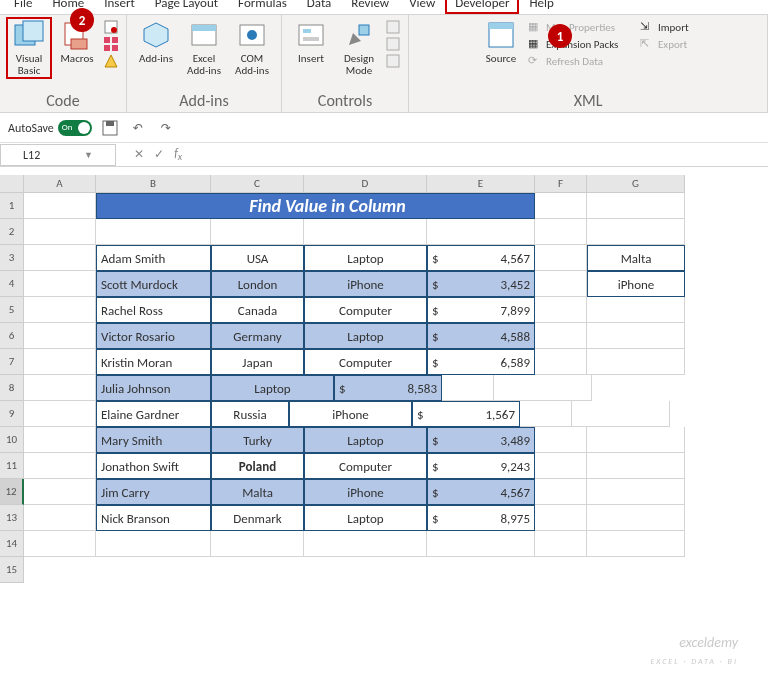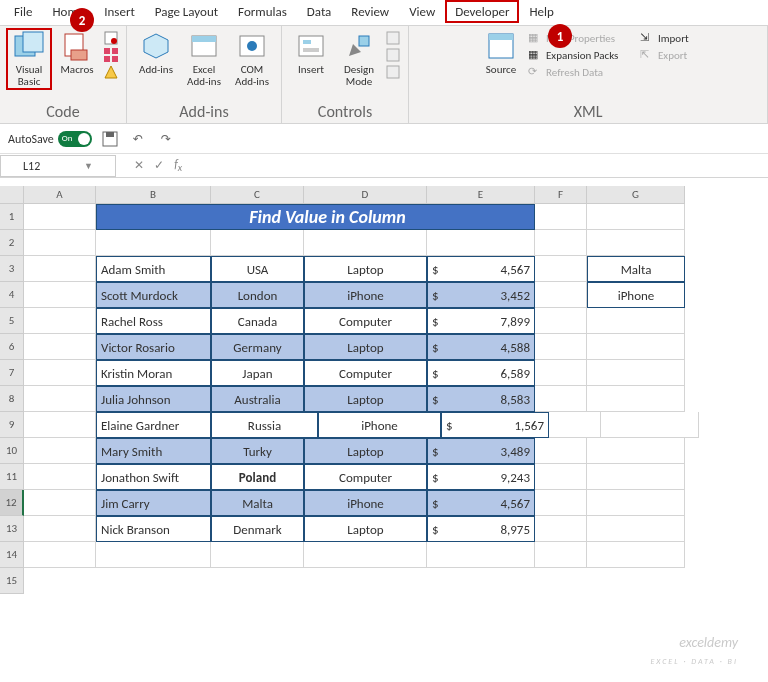"File" .menubar { align-items: flex-start -> flex-end; height: 26px -> 15px }
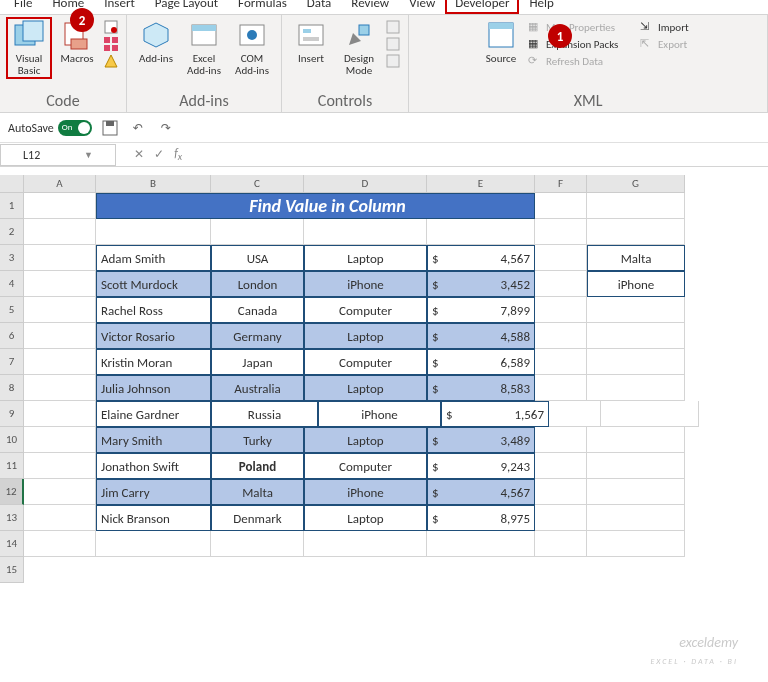"Australia" div.cell { html: <div>Australia</div> -> none }
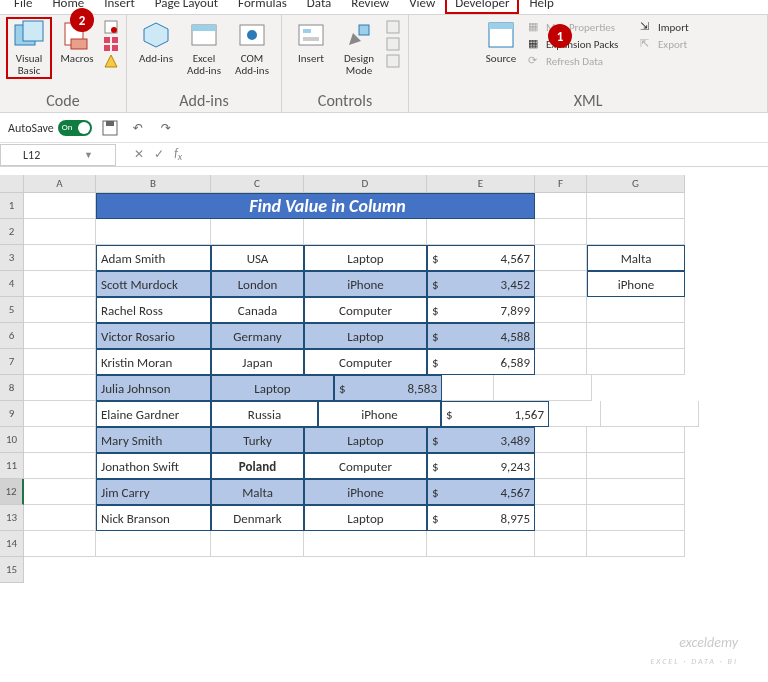"Russia" div.cell { width: 107px -> 78px }
